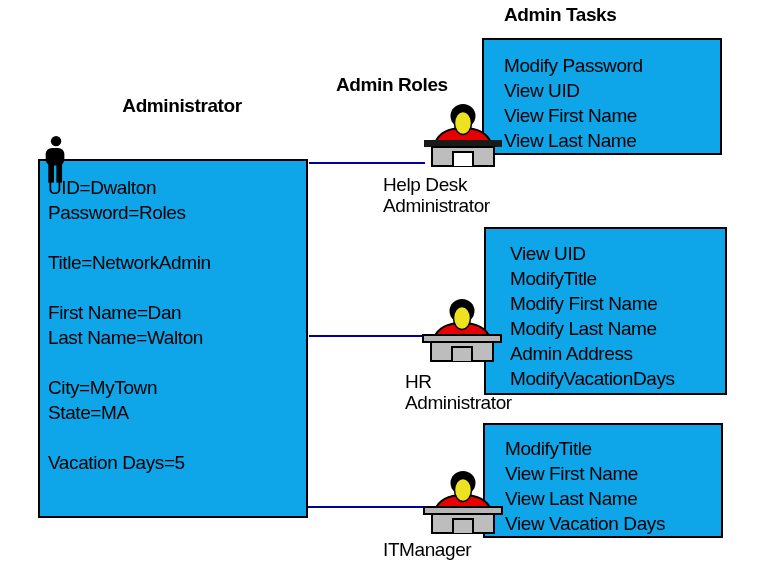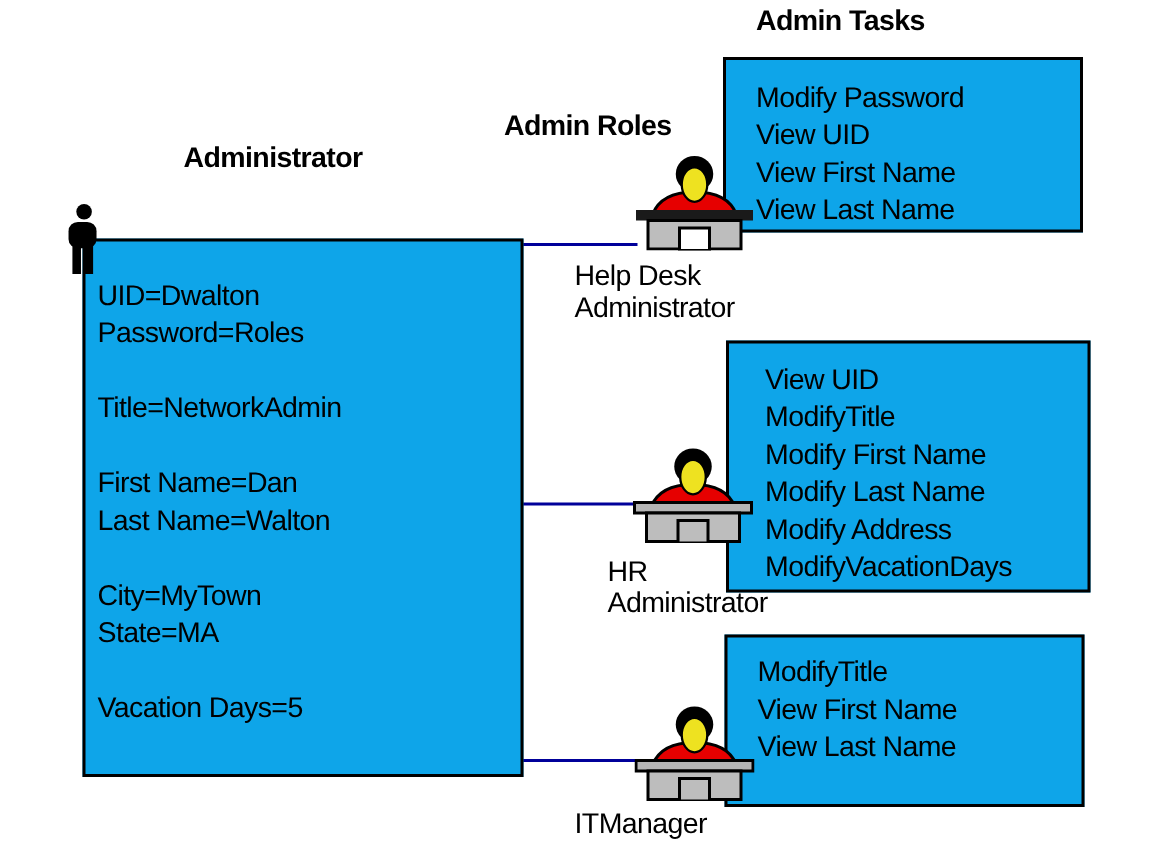"UID=Dwalton" #profile-box { left: 55px -> 38px; padding: 24px 6px 0 8px -> 14px 6px 0 8px; width: 294px -> 270px }
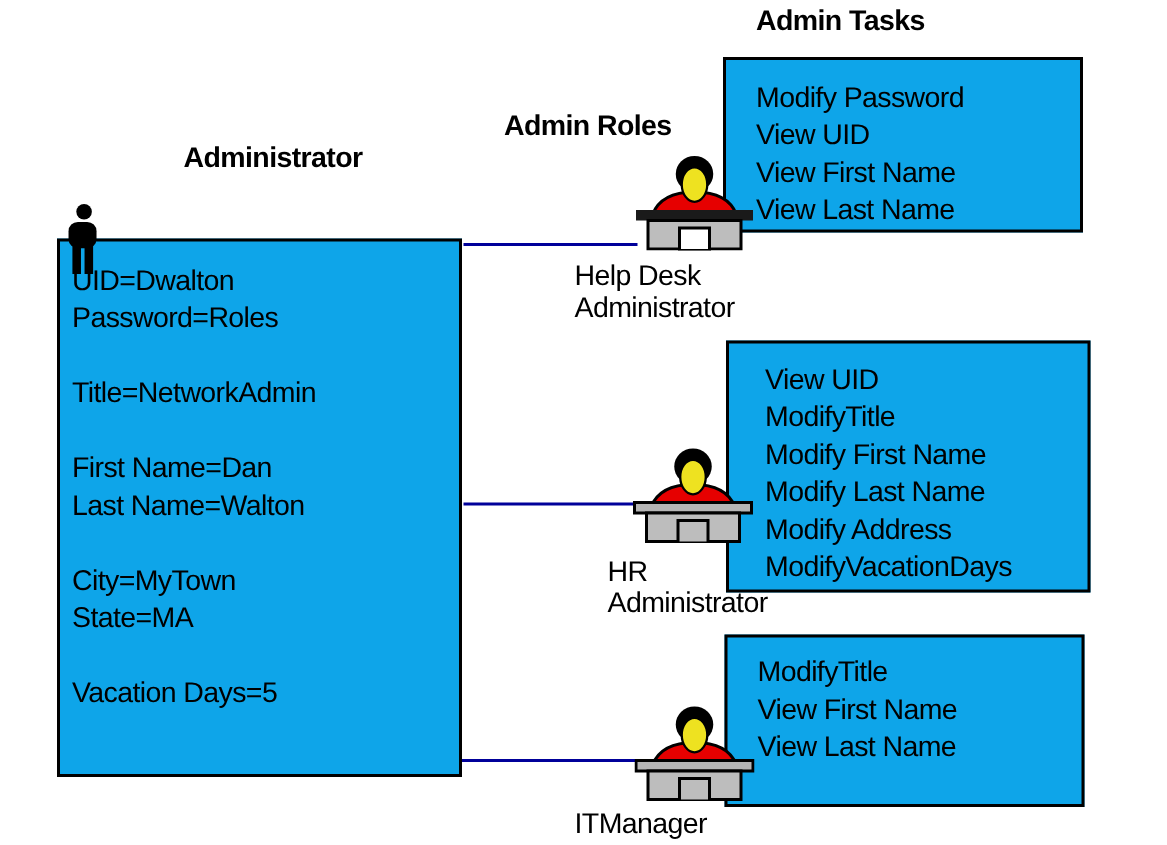"Modify Address" div.tline { text: Modify -> Admin }
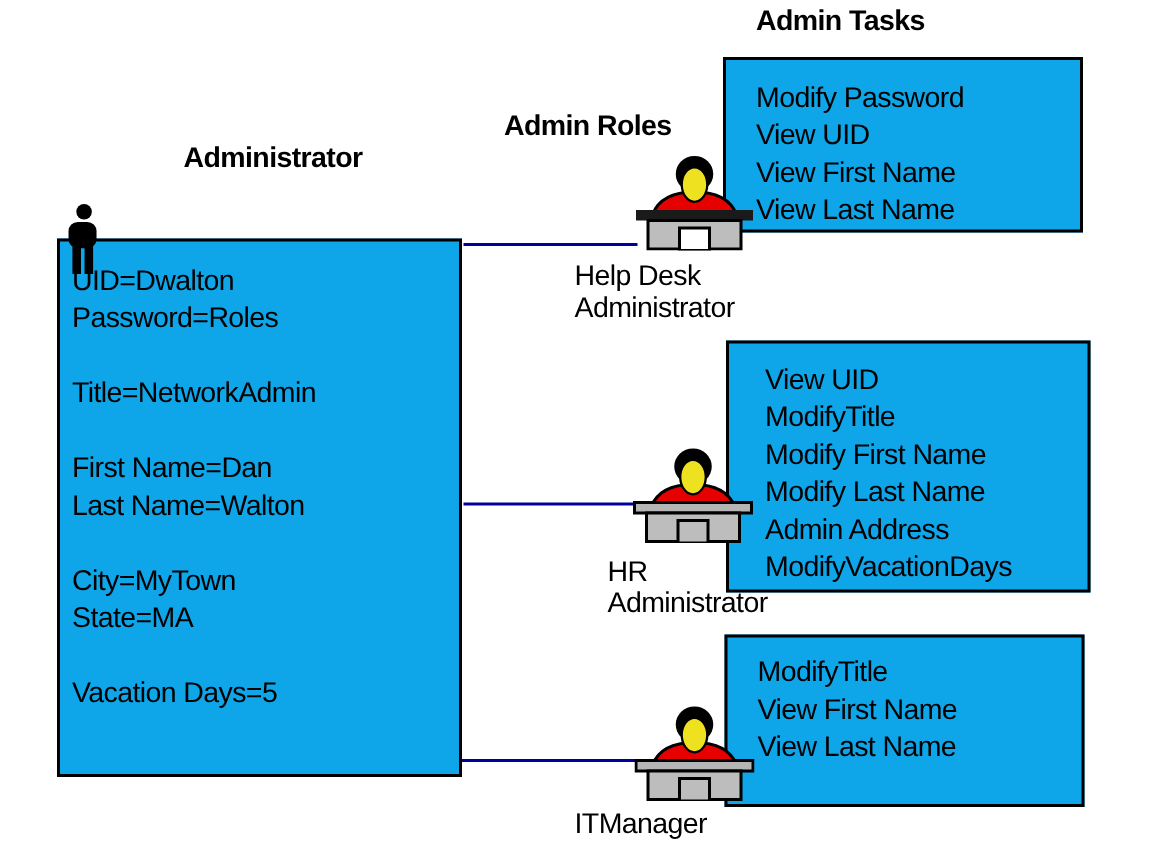"View Vacation Days" div.tline { html: none -> <div>View Vacation Days</div> }
